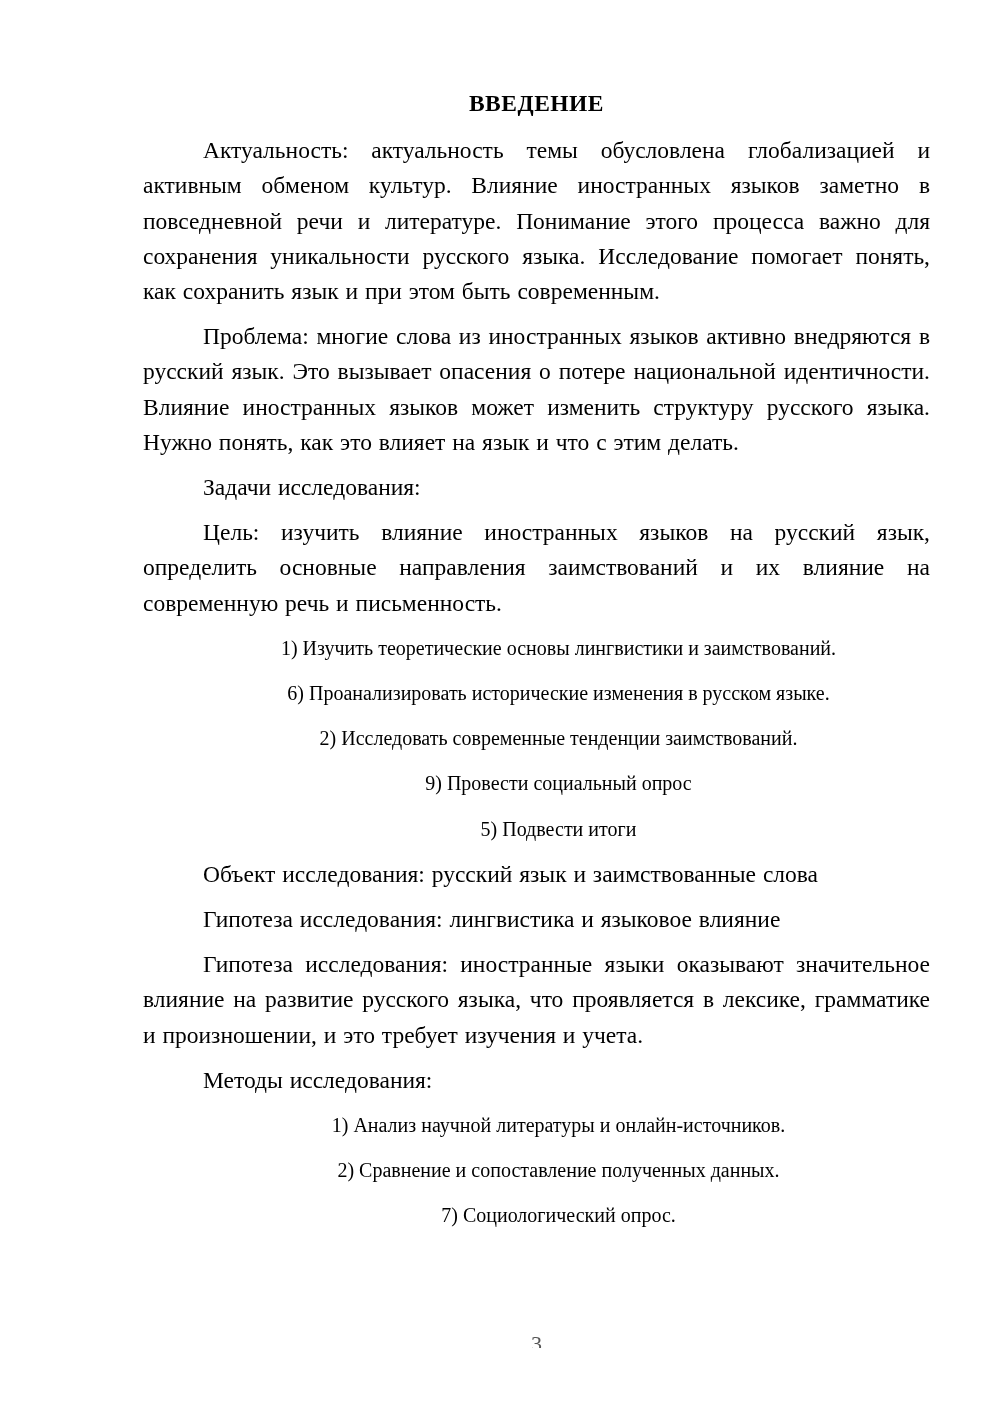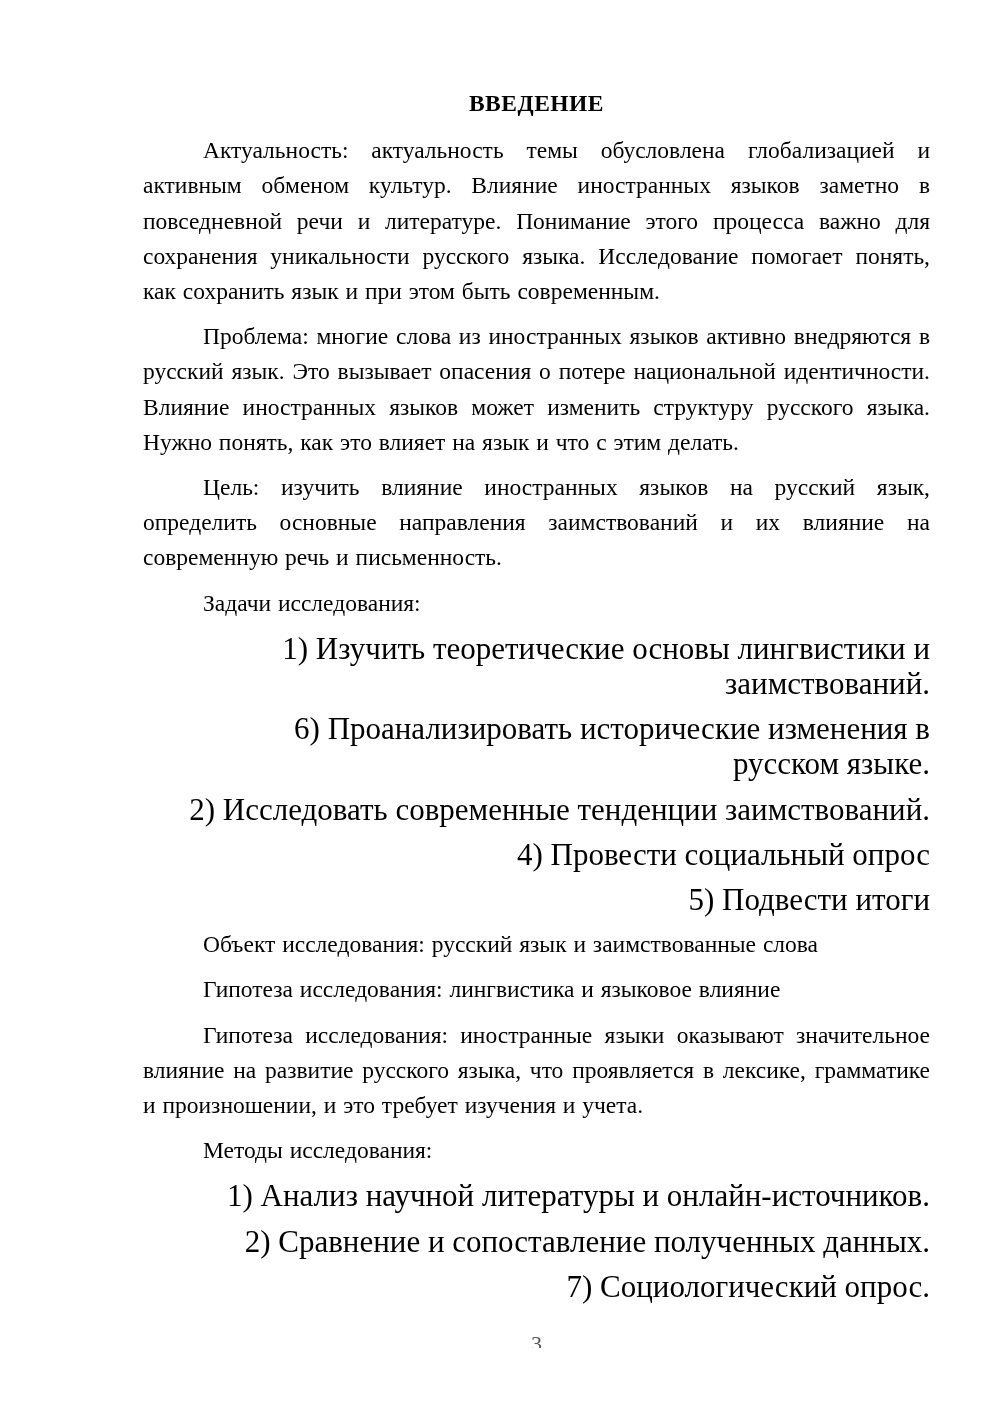"Цель: изучить влияние иностранных языков" p.para { order: before "Задачи исследования:" -> after "Задачи исследования:" }
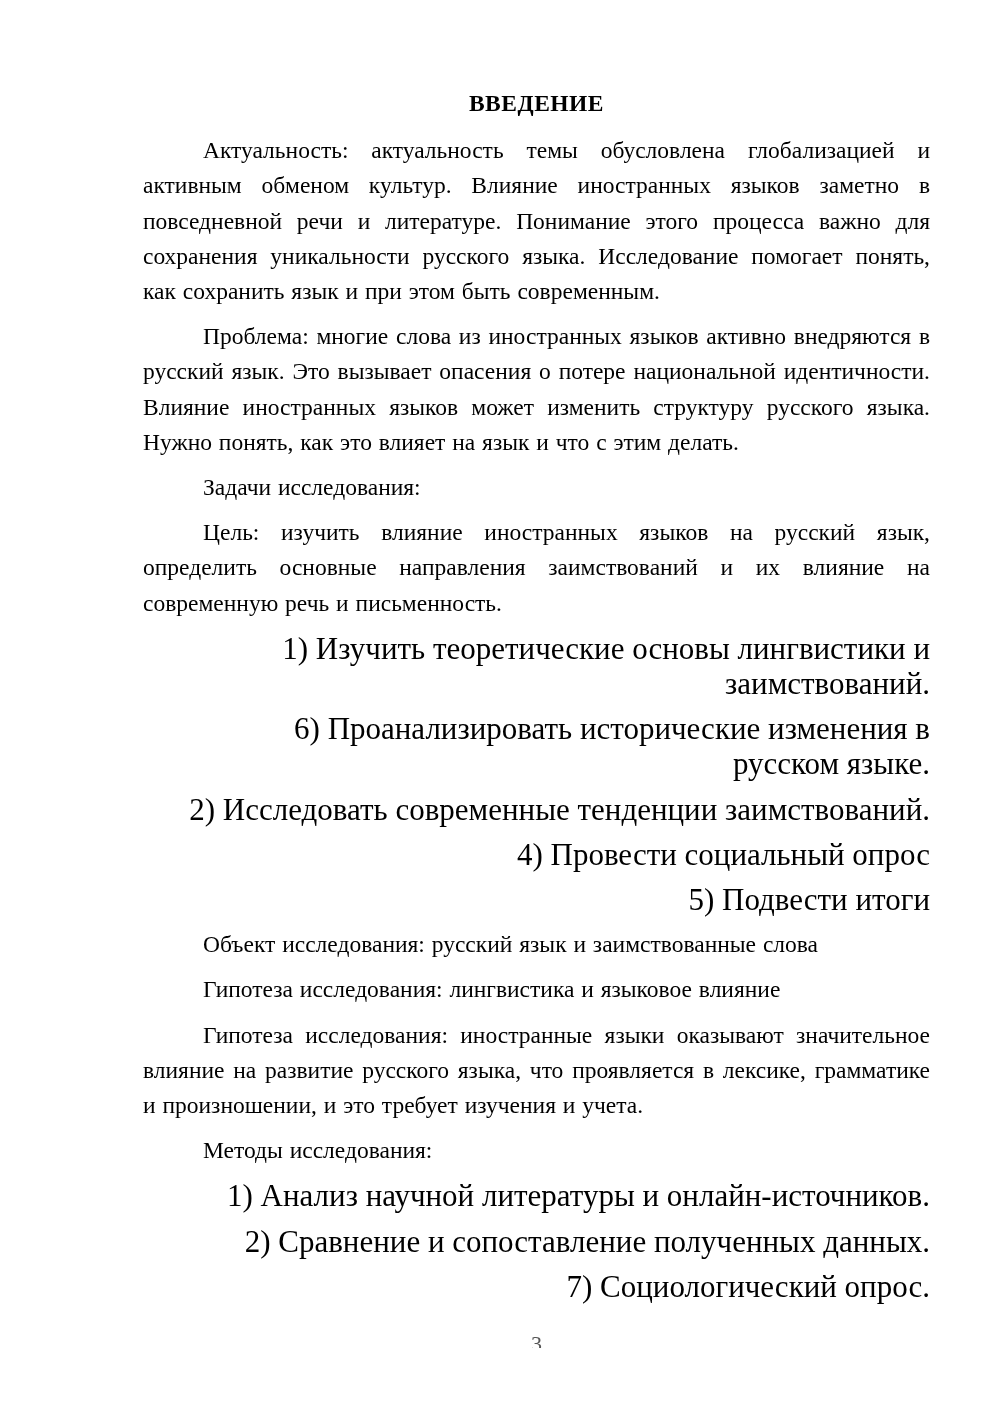"1) Изучить теоретические основы" .list-item { font-size: 31px -> 20px; text-align: right -> center }
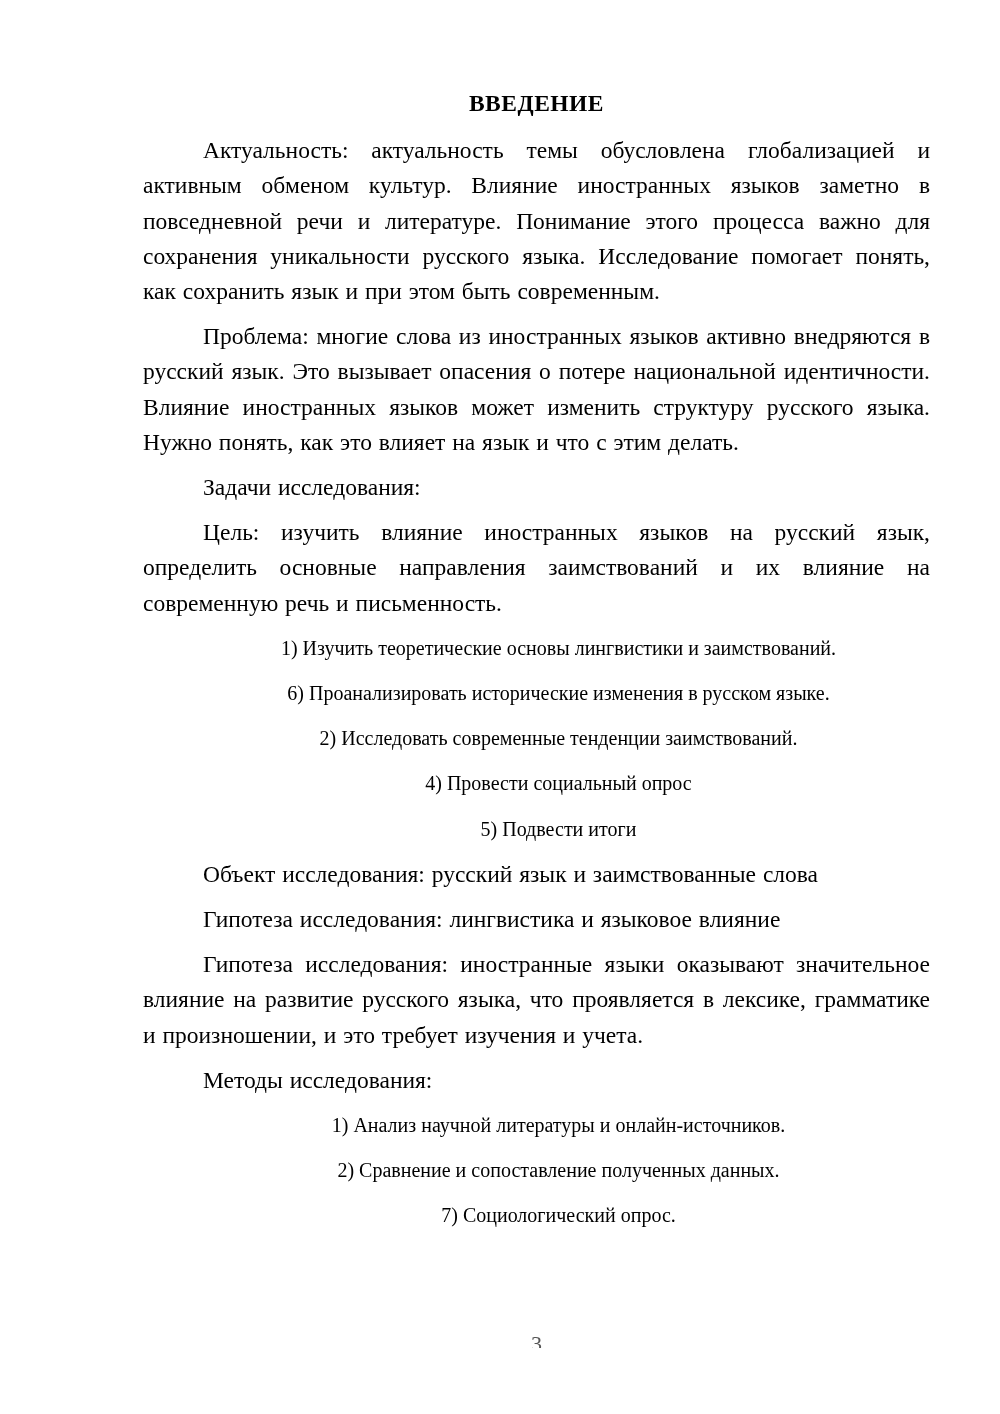"4) Провести социальный опрос" p.list-item { text: 4 -> 9 }
